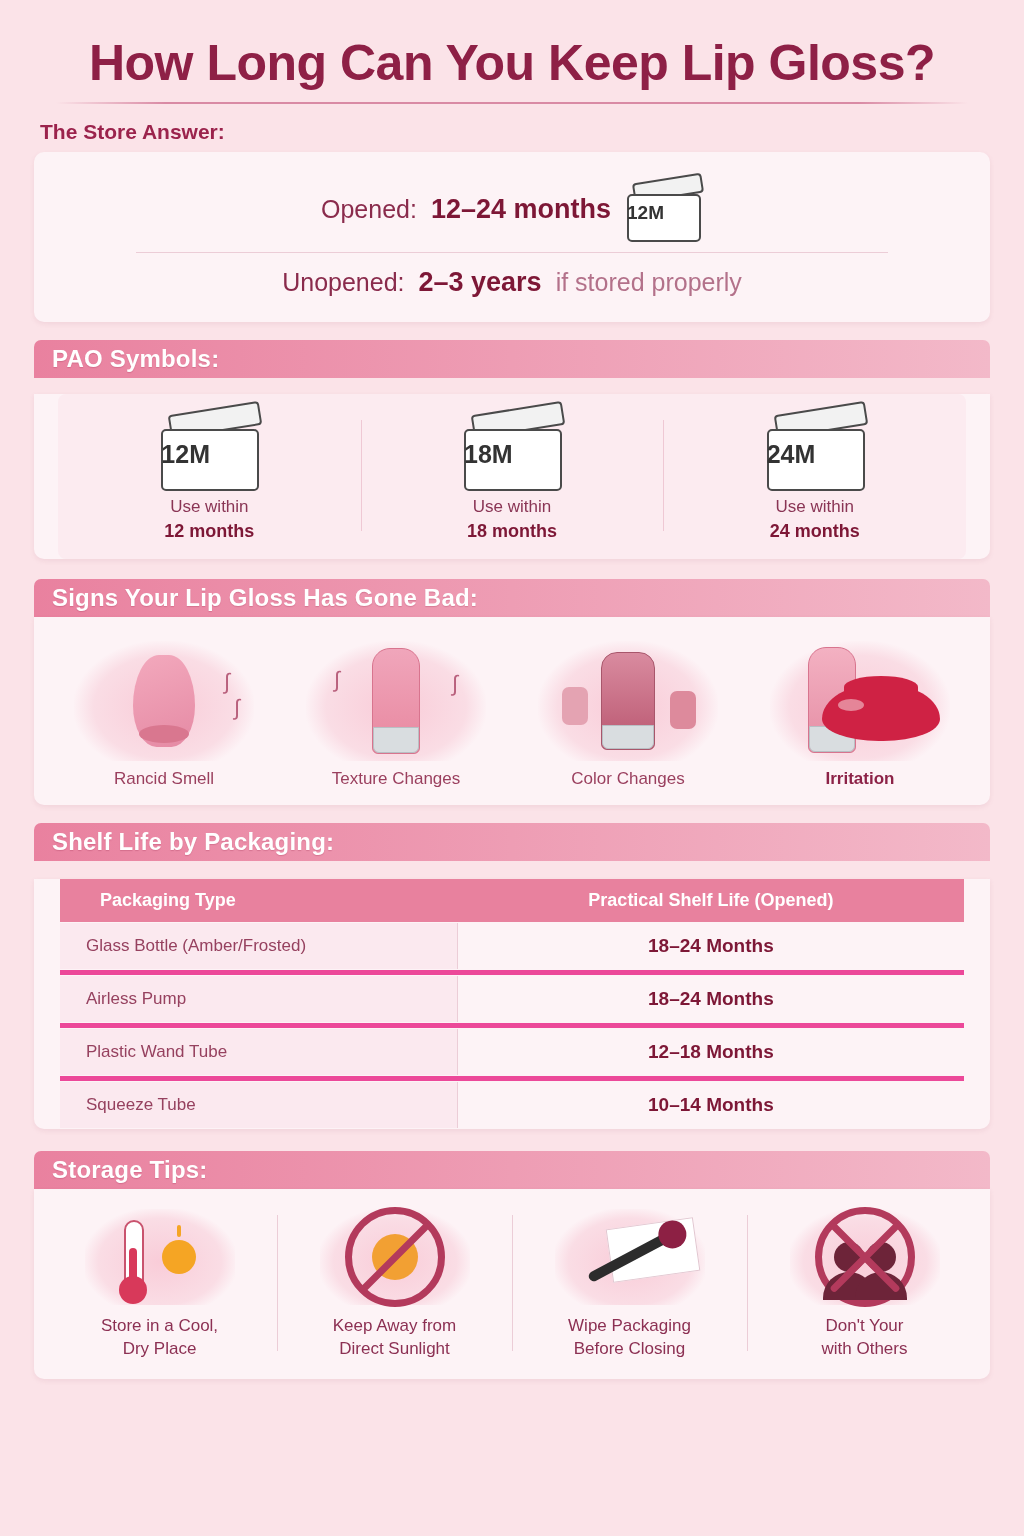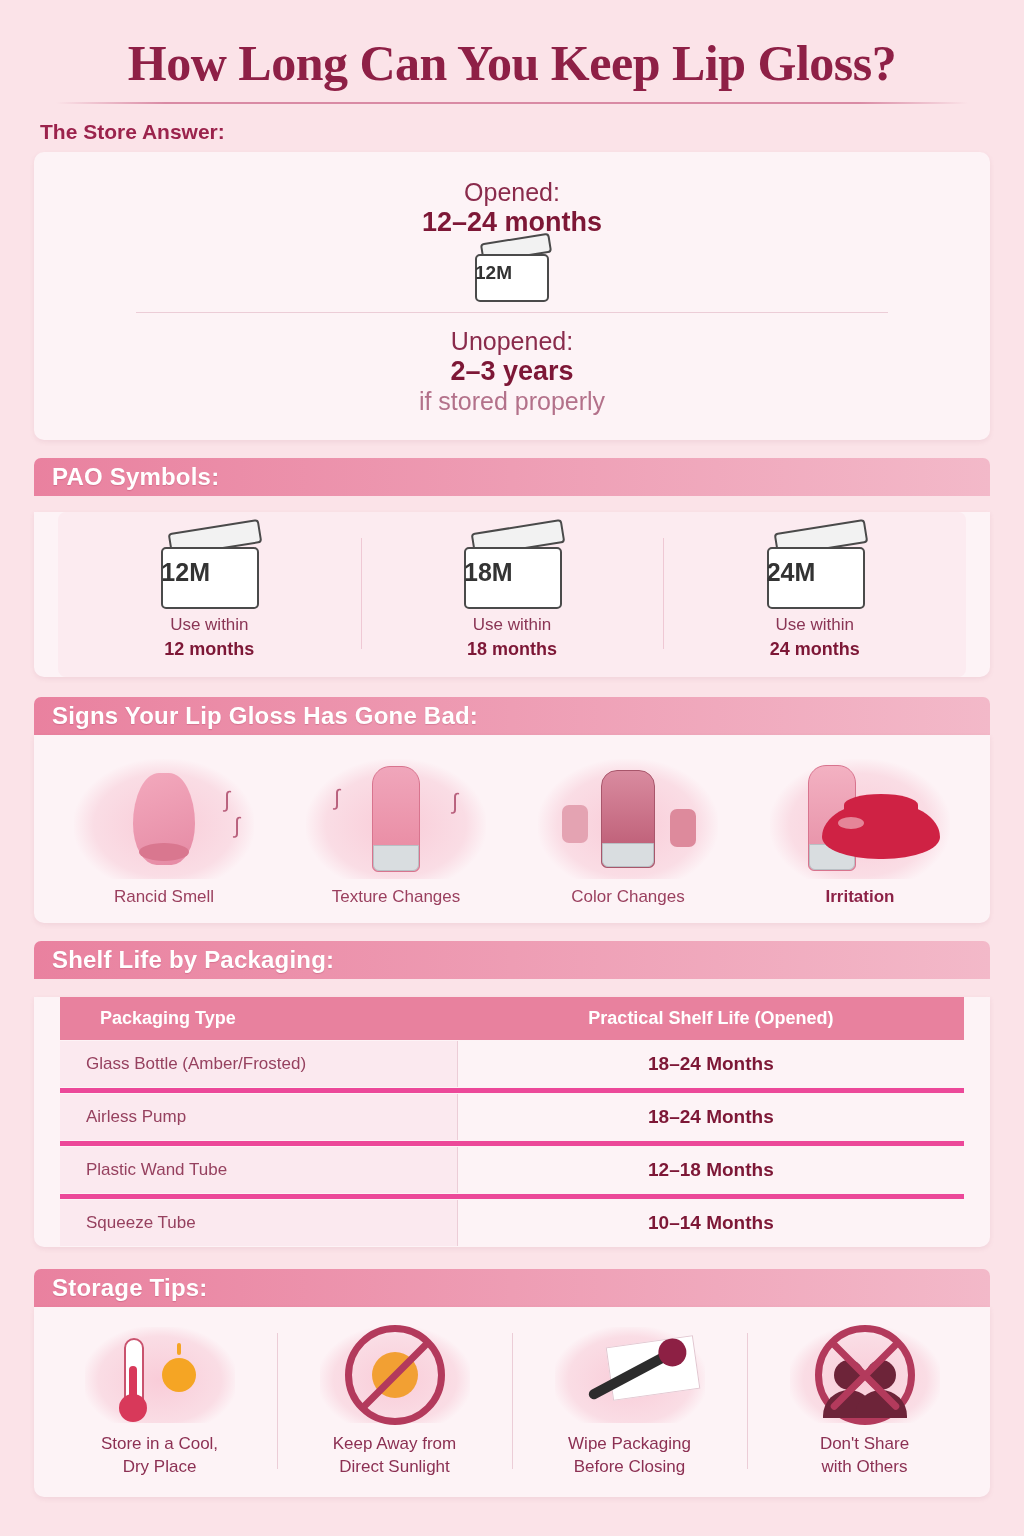"How Long Can You Keep" .title { font-family: Liberation Serif, serif -> Liberation Sans, sans-serif }
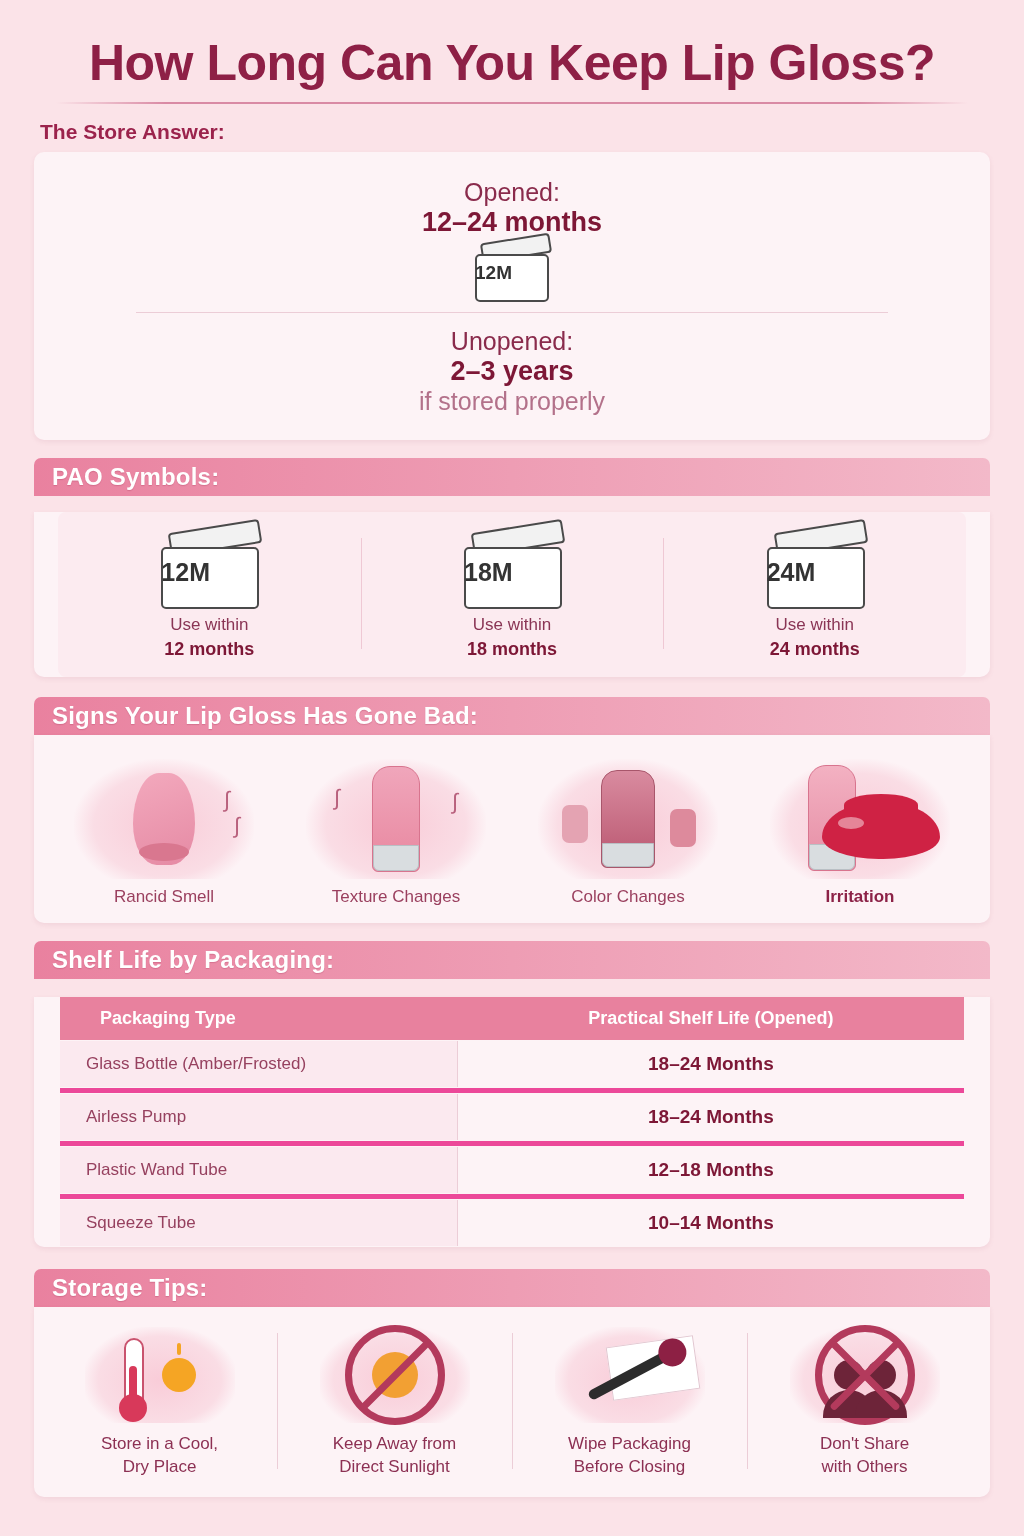"Opened:" .answer-row { flex-direction: column -> none; gap: 0 -> 14px }
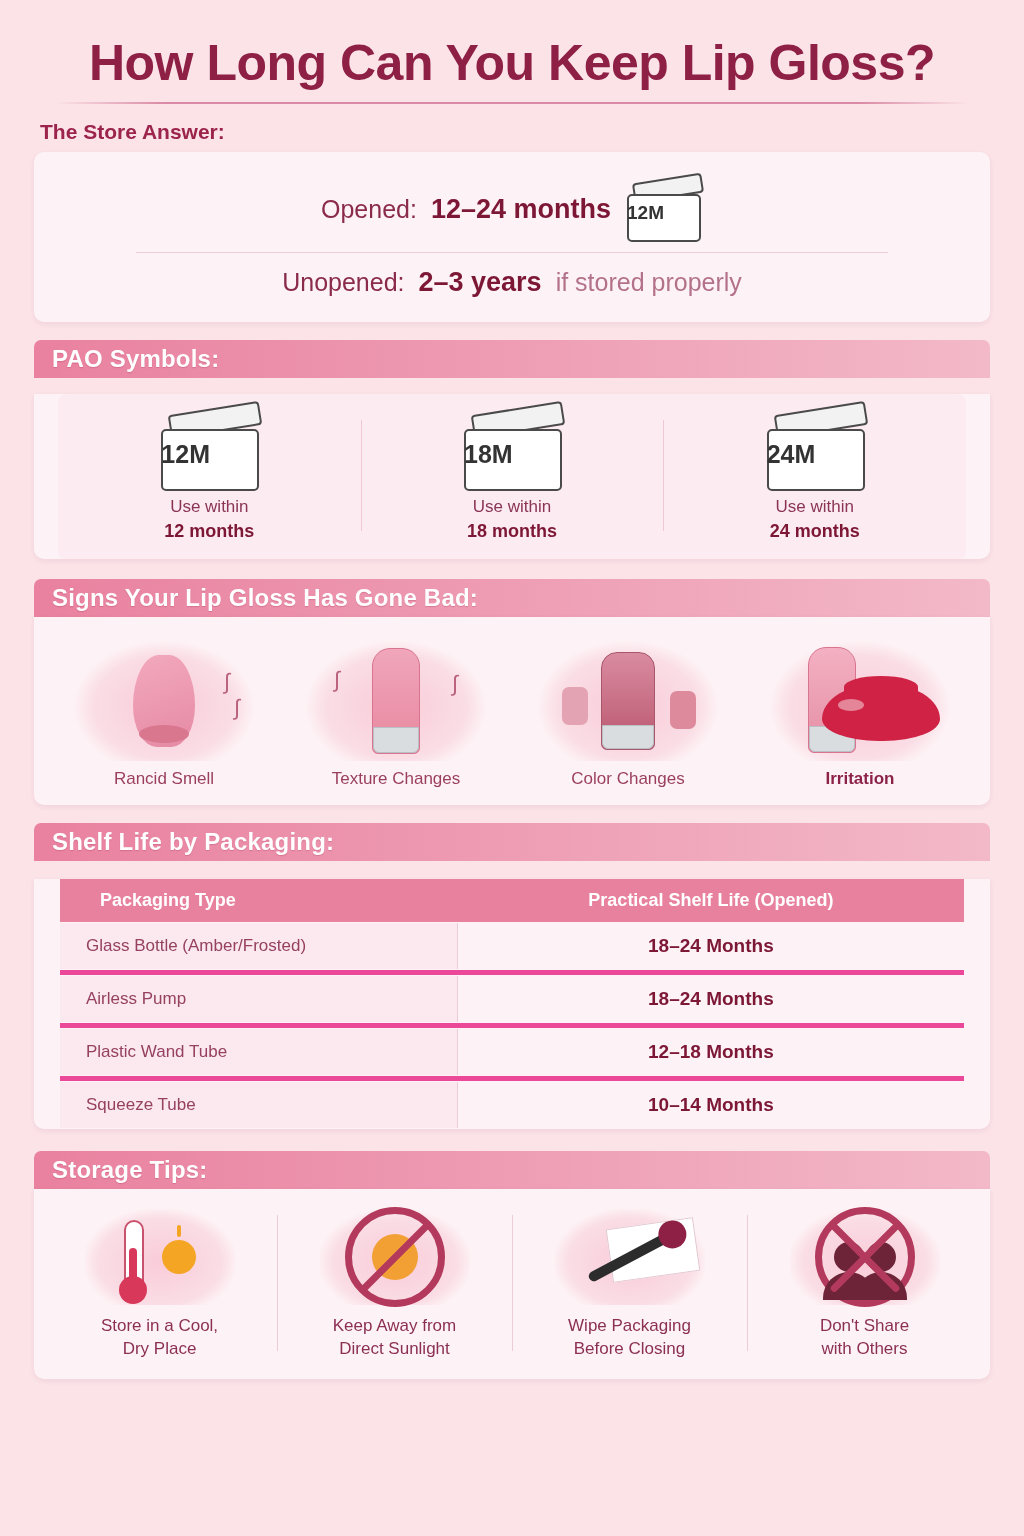"Don't Share" div { text: Share -> Your }
